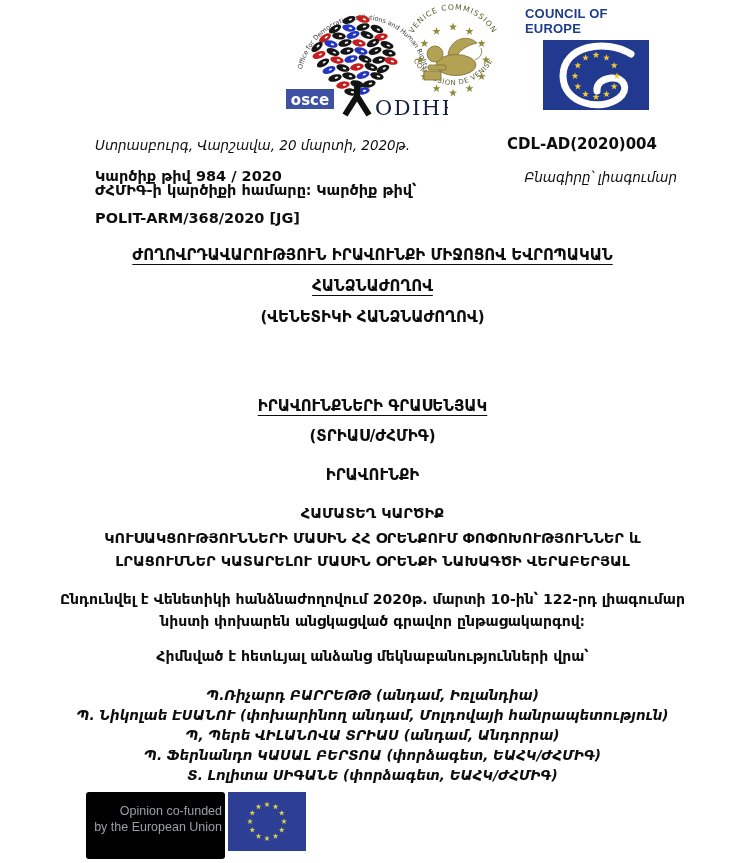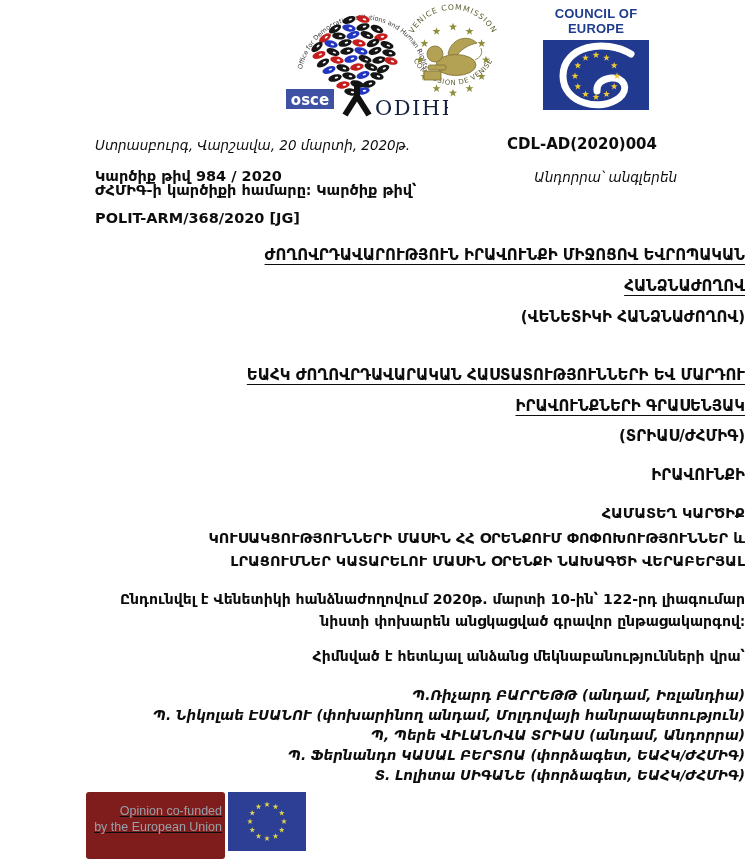"COUNCIL OF EUROPE" .coe-t { text-align: center -> none }
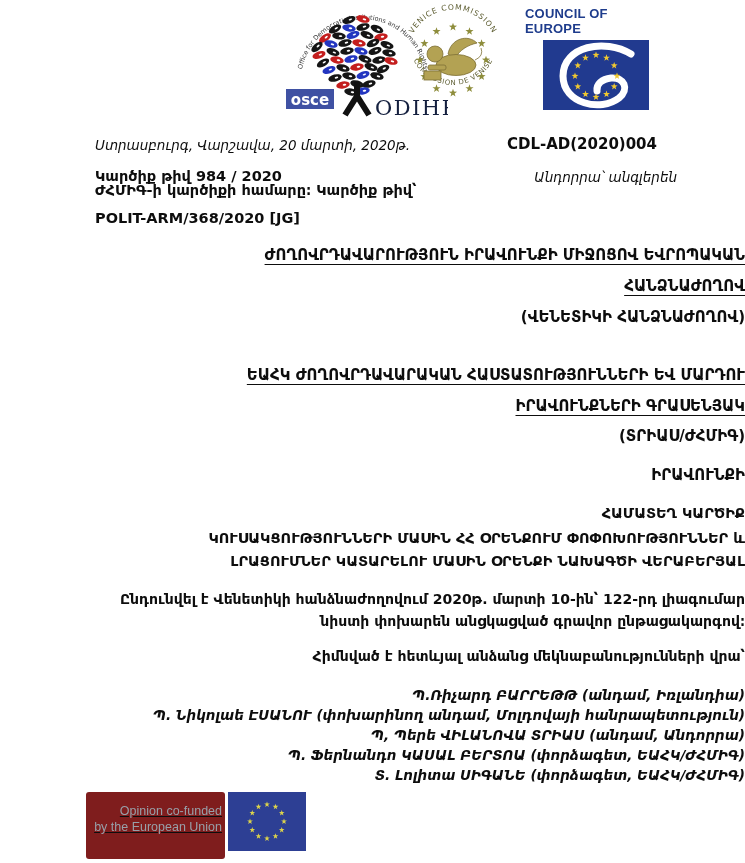"Անդորրա՝ անգլերեն" div.abs { text: Անդորրա՝ անգլերեն -> Բնագիրը՝ լիագումար }
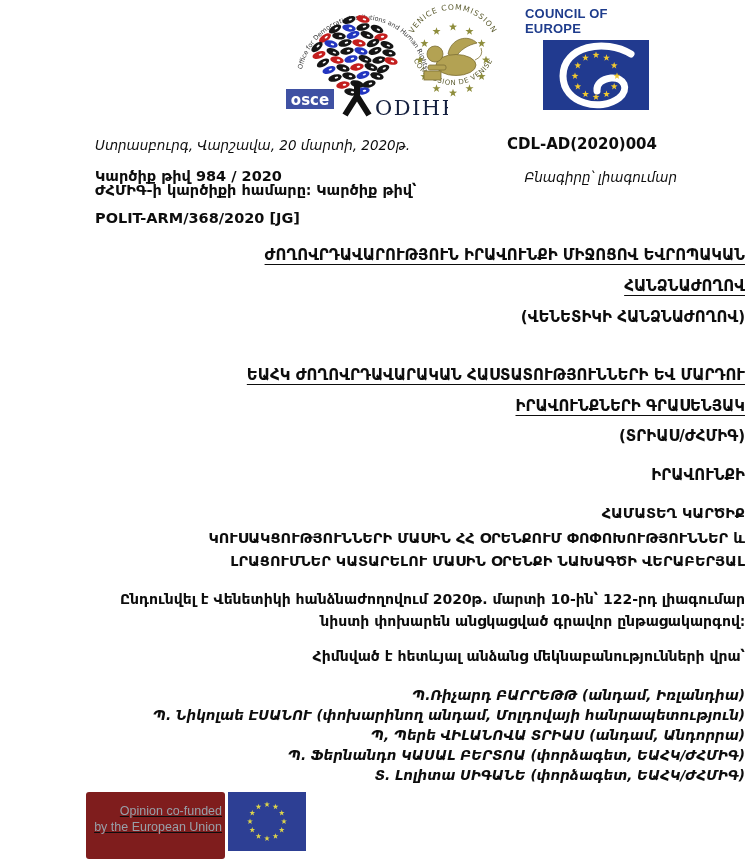"ԺՈՂՈՎՐԴԱՎԱՐՈՒԹՅՈՒՆ ԻՐԱՎՈՒՆՔԻ ՄԻՋՈՑՈՎ" .c { text-align: right -> center }
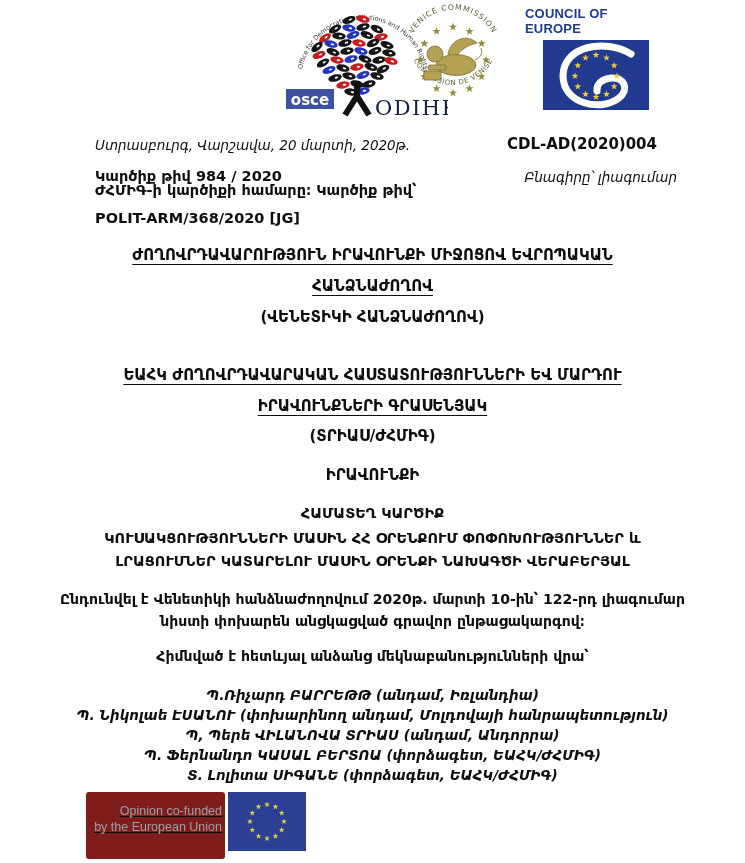"ԵԱՀԿ ԺՈՂՈՎՐԴԱՎԱՐԱԿԱՆ ՀԱՍՏԱՏՈՒԹՅՈՒՆՆԵՐԻ" div.c { html: <div>ԵԱՀԿ ԺՈՂՈՎՐԴԱՎԱՐԱԿԱՆ ՀԱՍՏԱՏՈՒԹՅՈՒՆՆԵՐԻ ԵՎ ՄԱՐԴՈՒ</div> -> none }
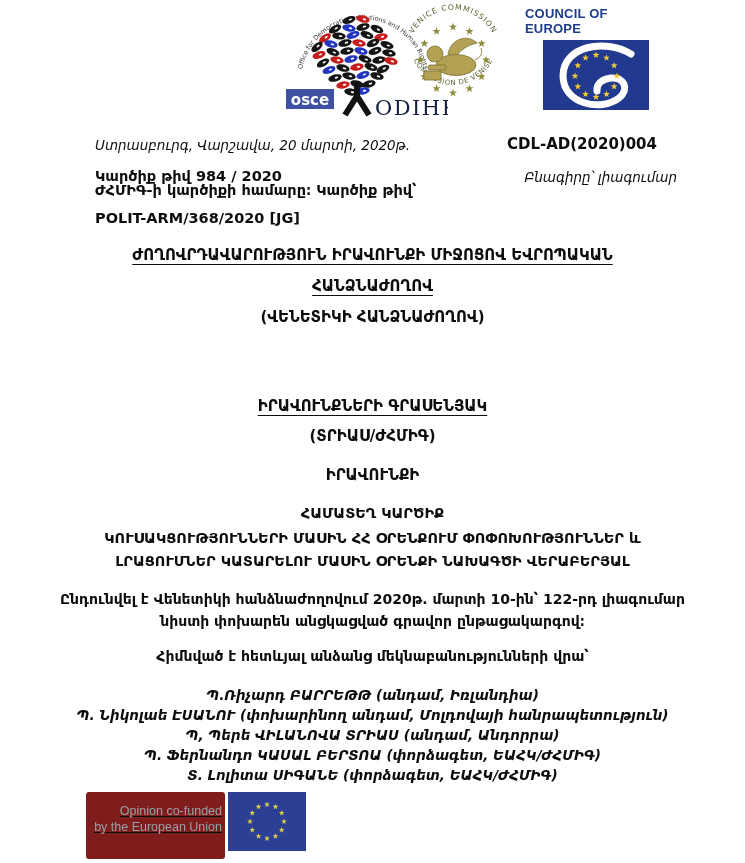"Opinion co-funded" .fund-box { background: #7f1d1d -> #000000; text-decoration: underline -> none }
